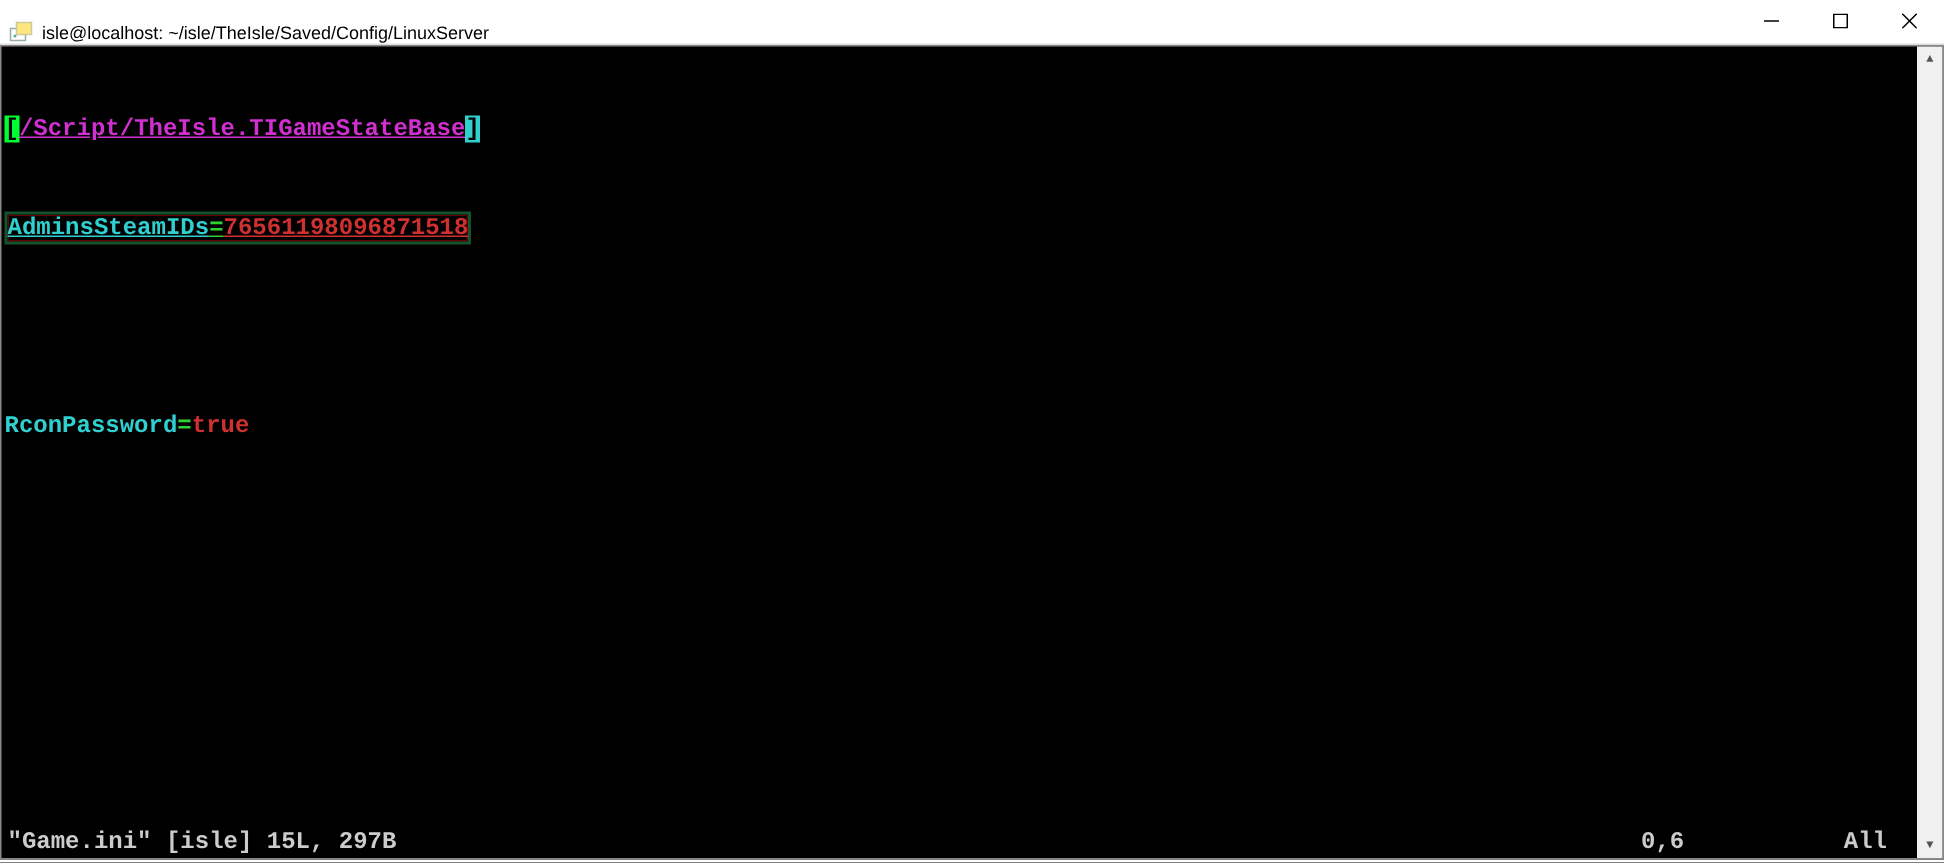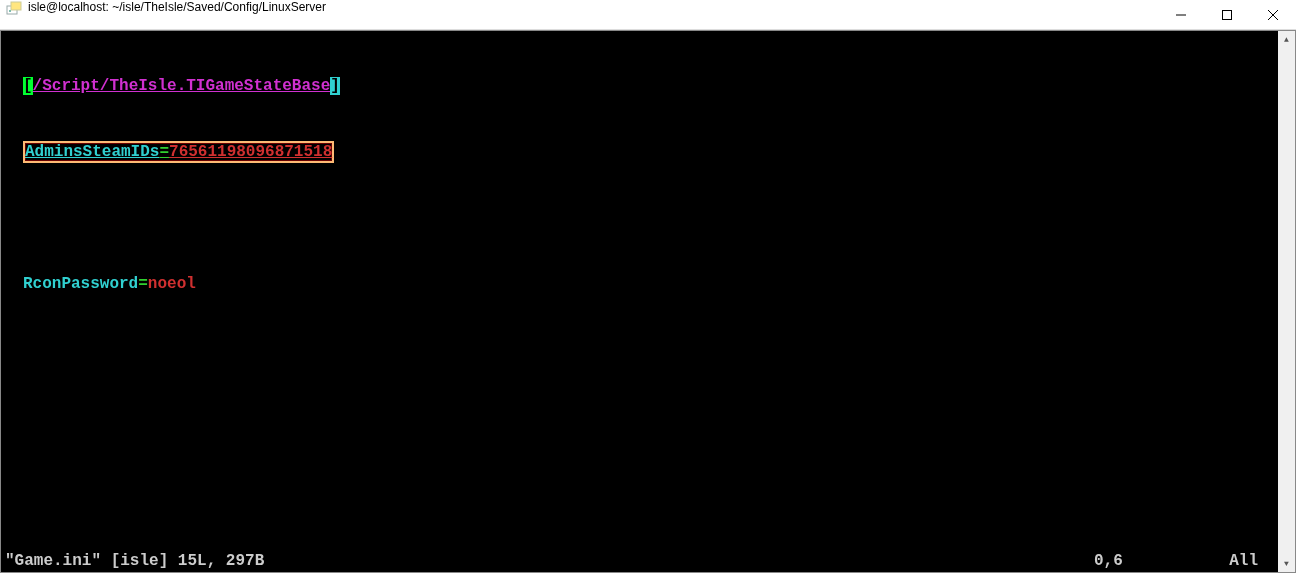"isle@localhost:" .titlebar { align-items: flex-start -> flex-end }
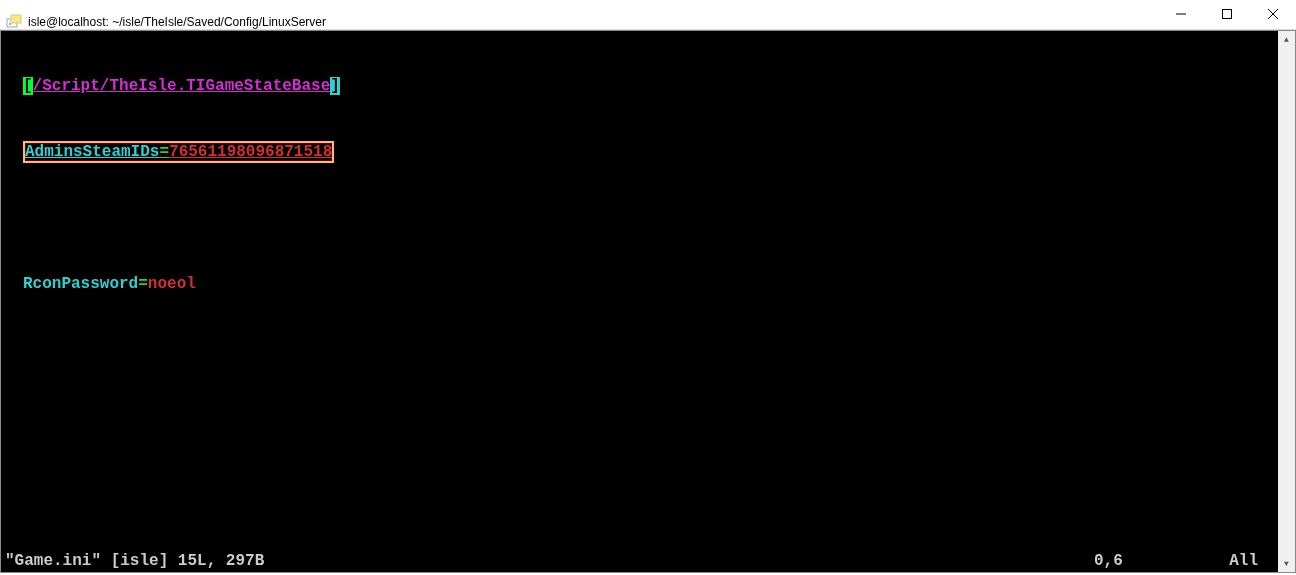"[/Script/TheIsle.TIGameStateBase]" .line { margin-left: 20px -> none }
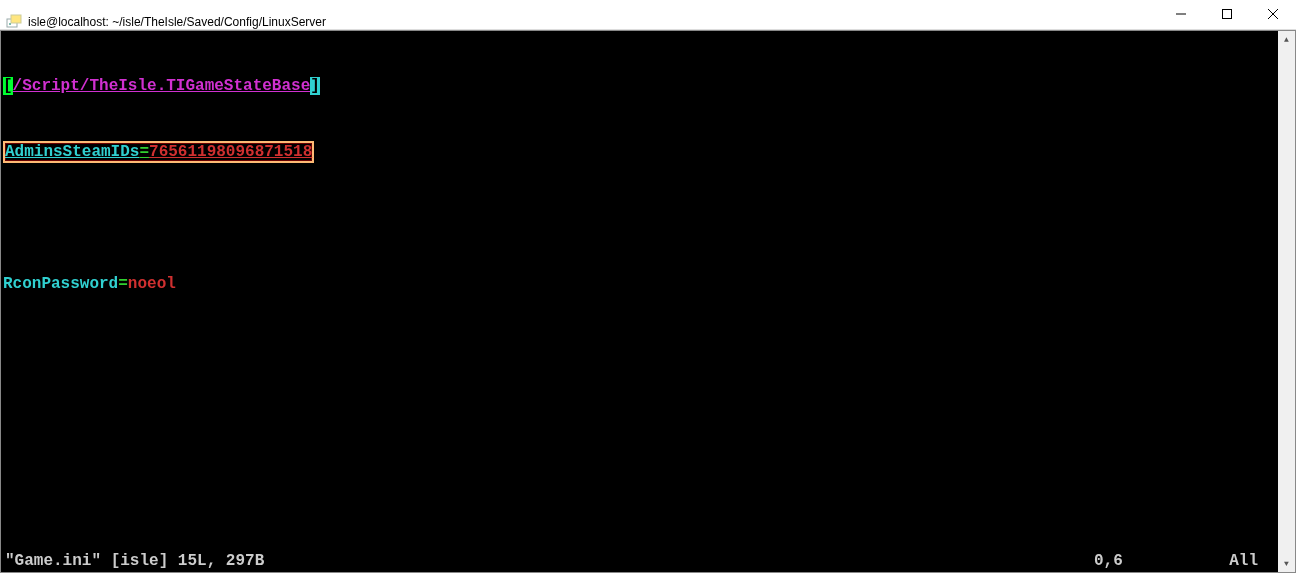"AdminsSteamIDs=76561198096871518" .hl-red { border: 2px solid #fdba74 -> 2px solid #14532d }
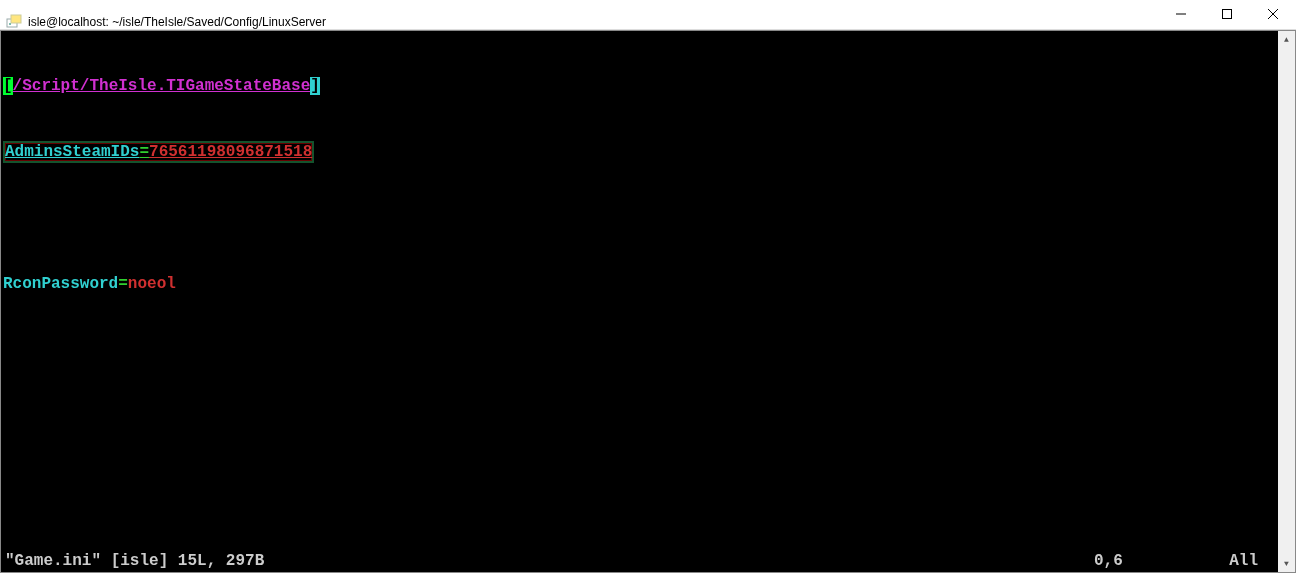"noeol" span.red { text: noeol -> true }
